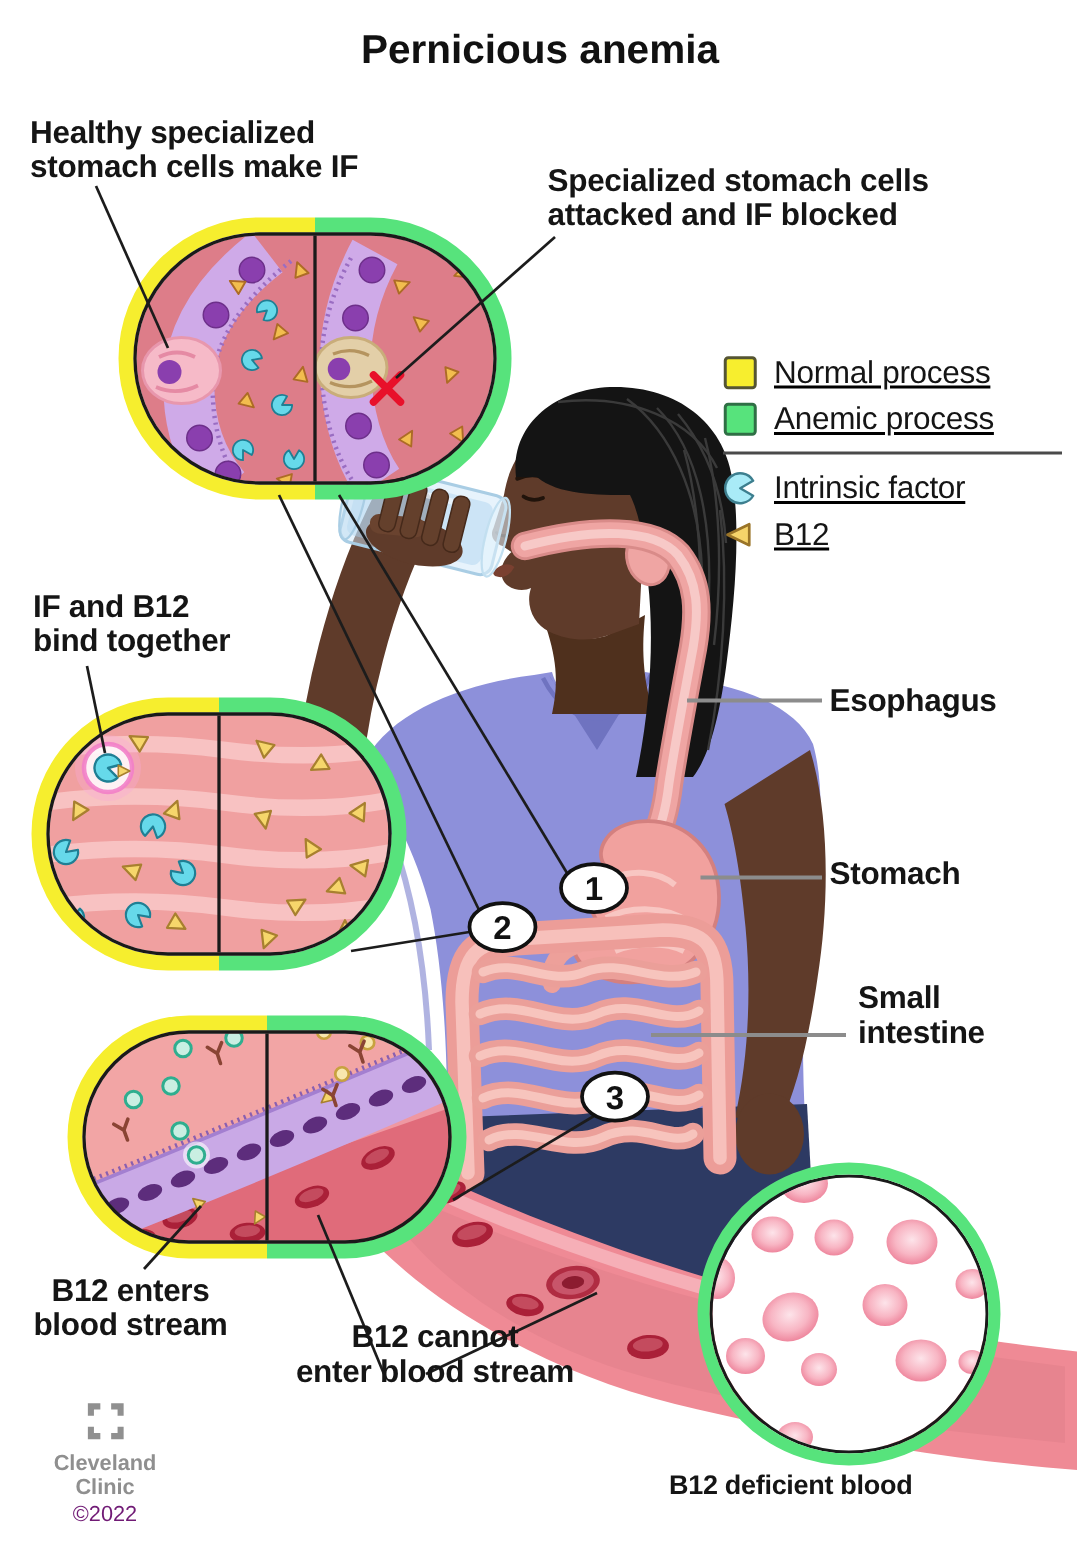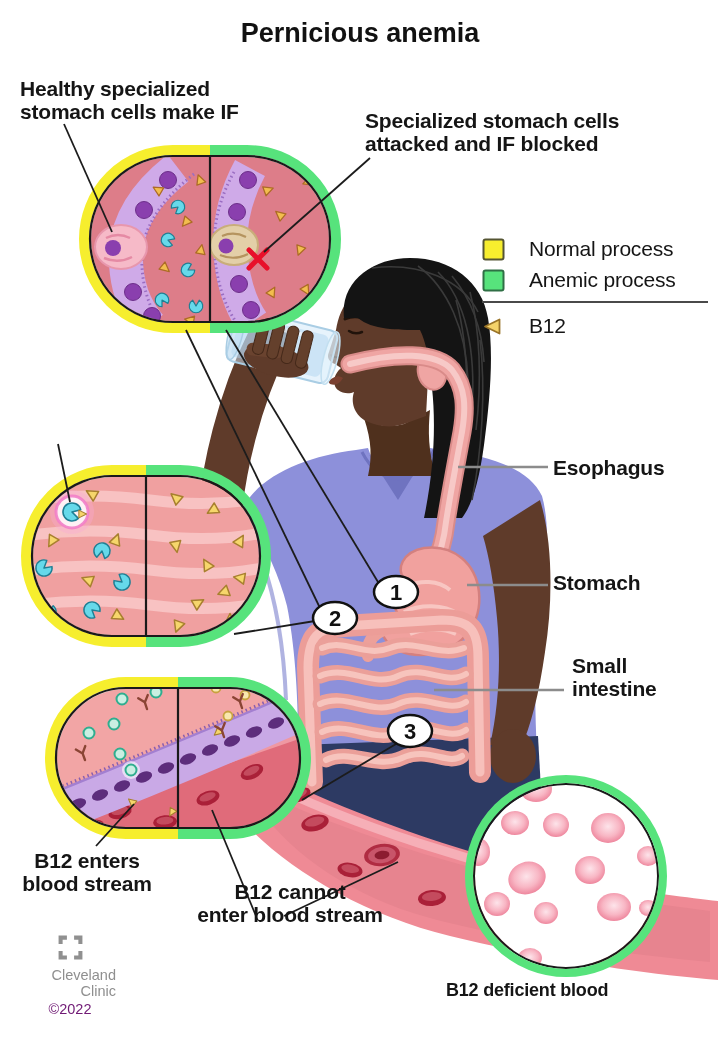"Normal process" .legend-row { align-items: flex-end -> flex-start; gap: 24px -> 11px; text-decoration: none -> underline }
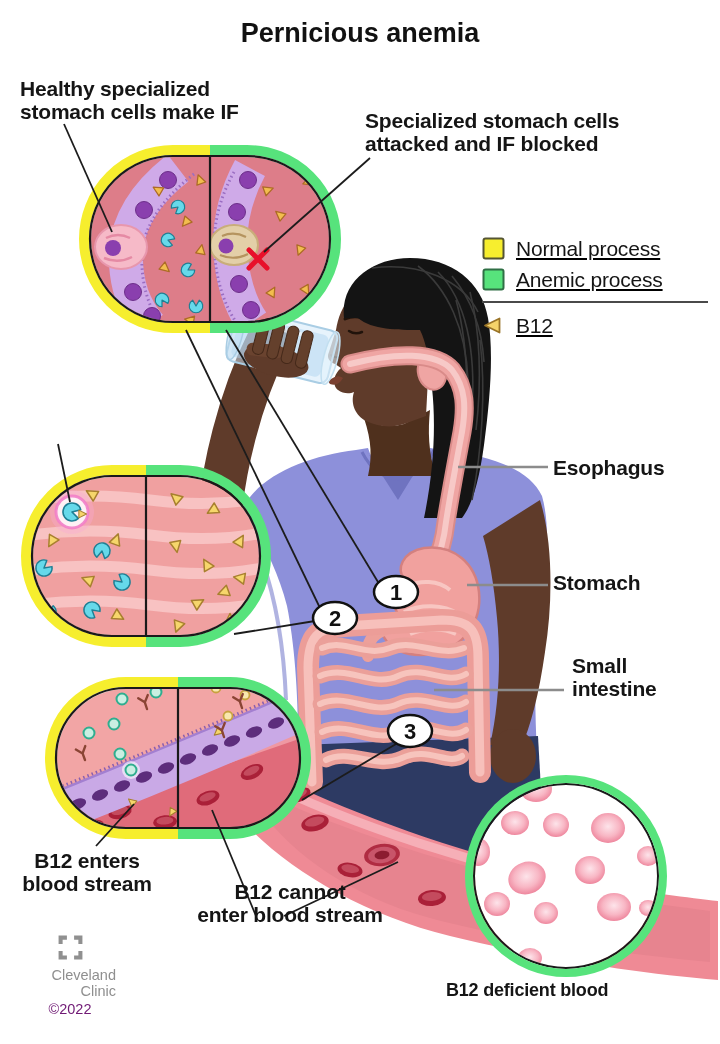"Intrinsic factor" div.legend-row { html: none -> <div> <svg> <path></path> </svg> <span>Intrinsic factor</span> </div> }
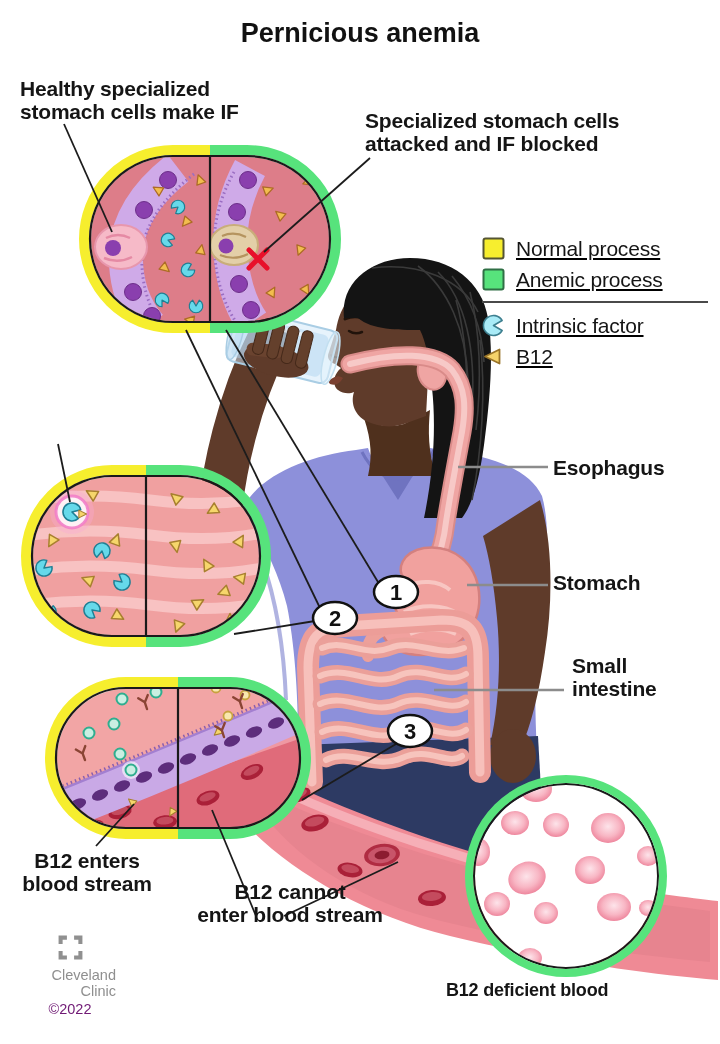"IF and B12" div.label { html: none -> <div>IF and B12 bind together</div> }
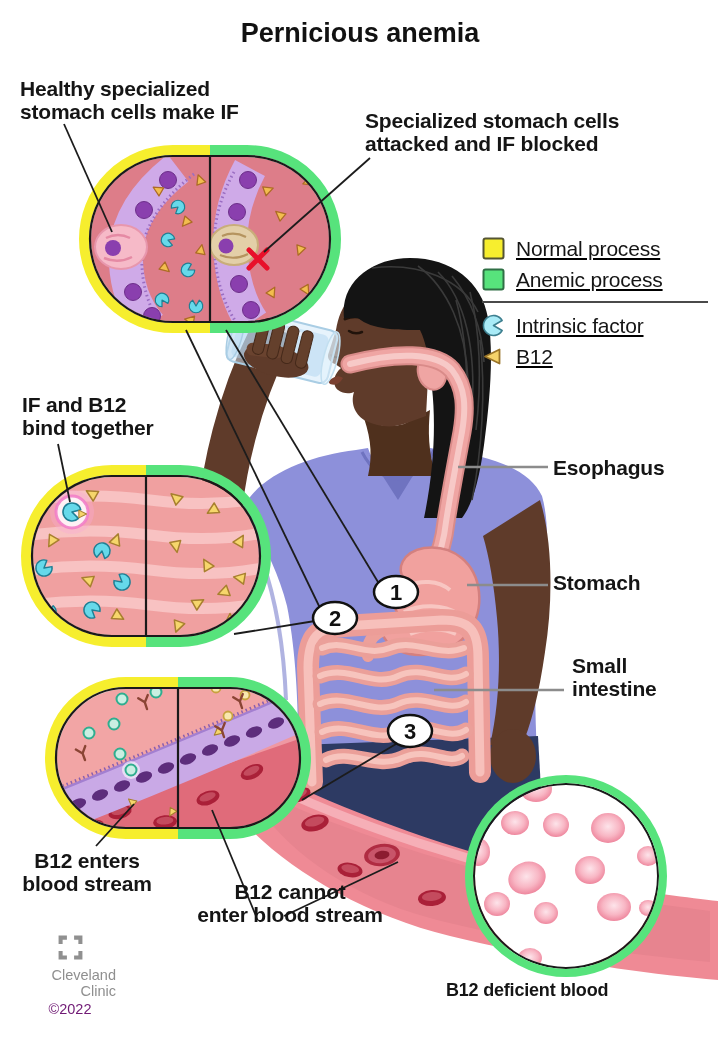"Cleveland" .footer .org { font-weight: normal -> bold; text-align: right -> none }
